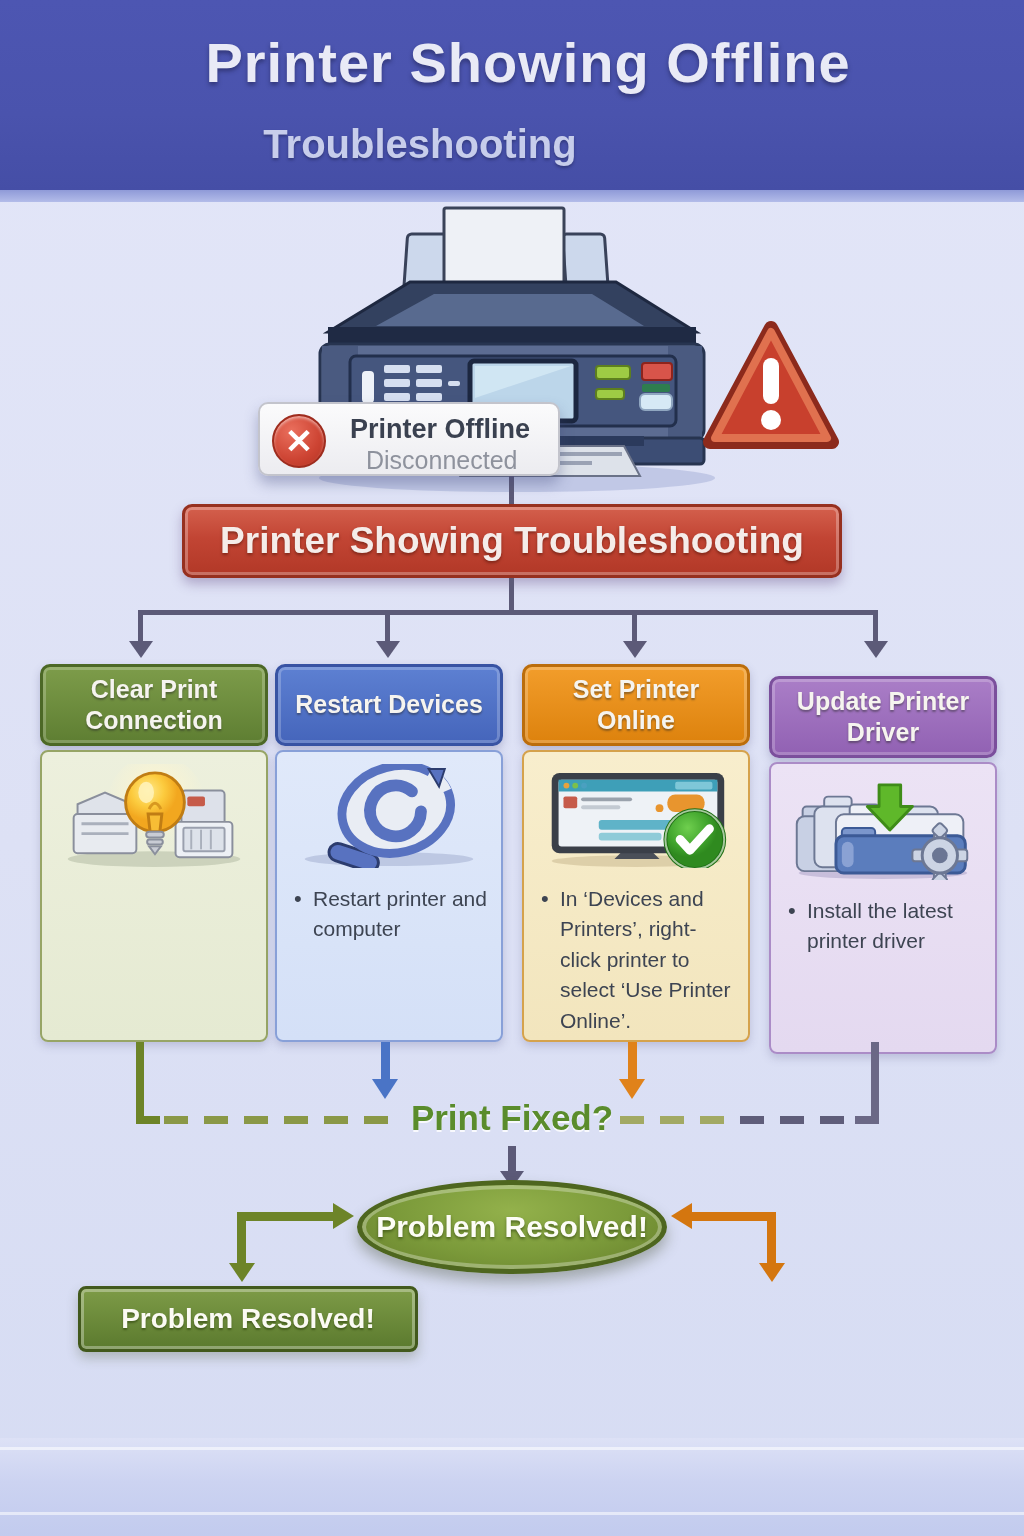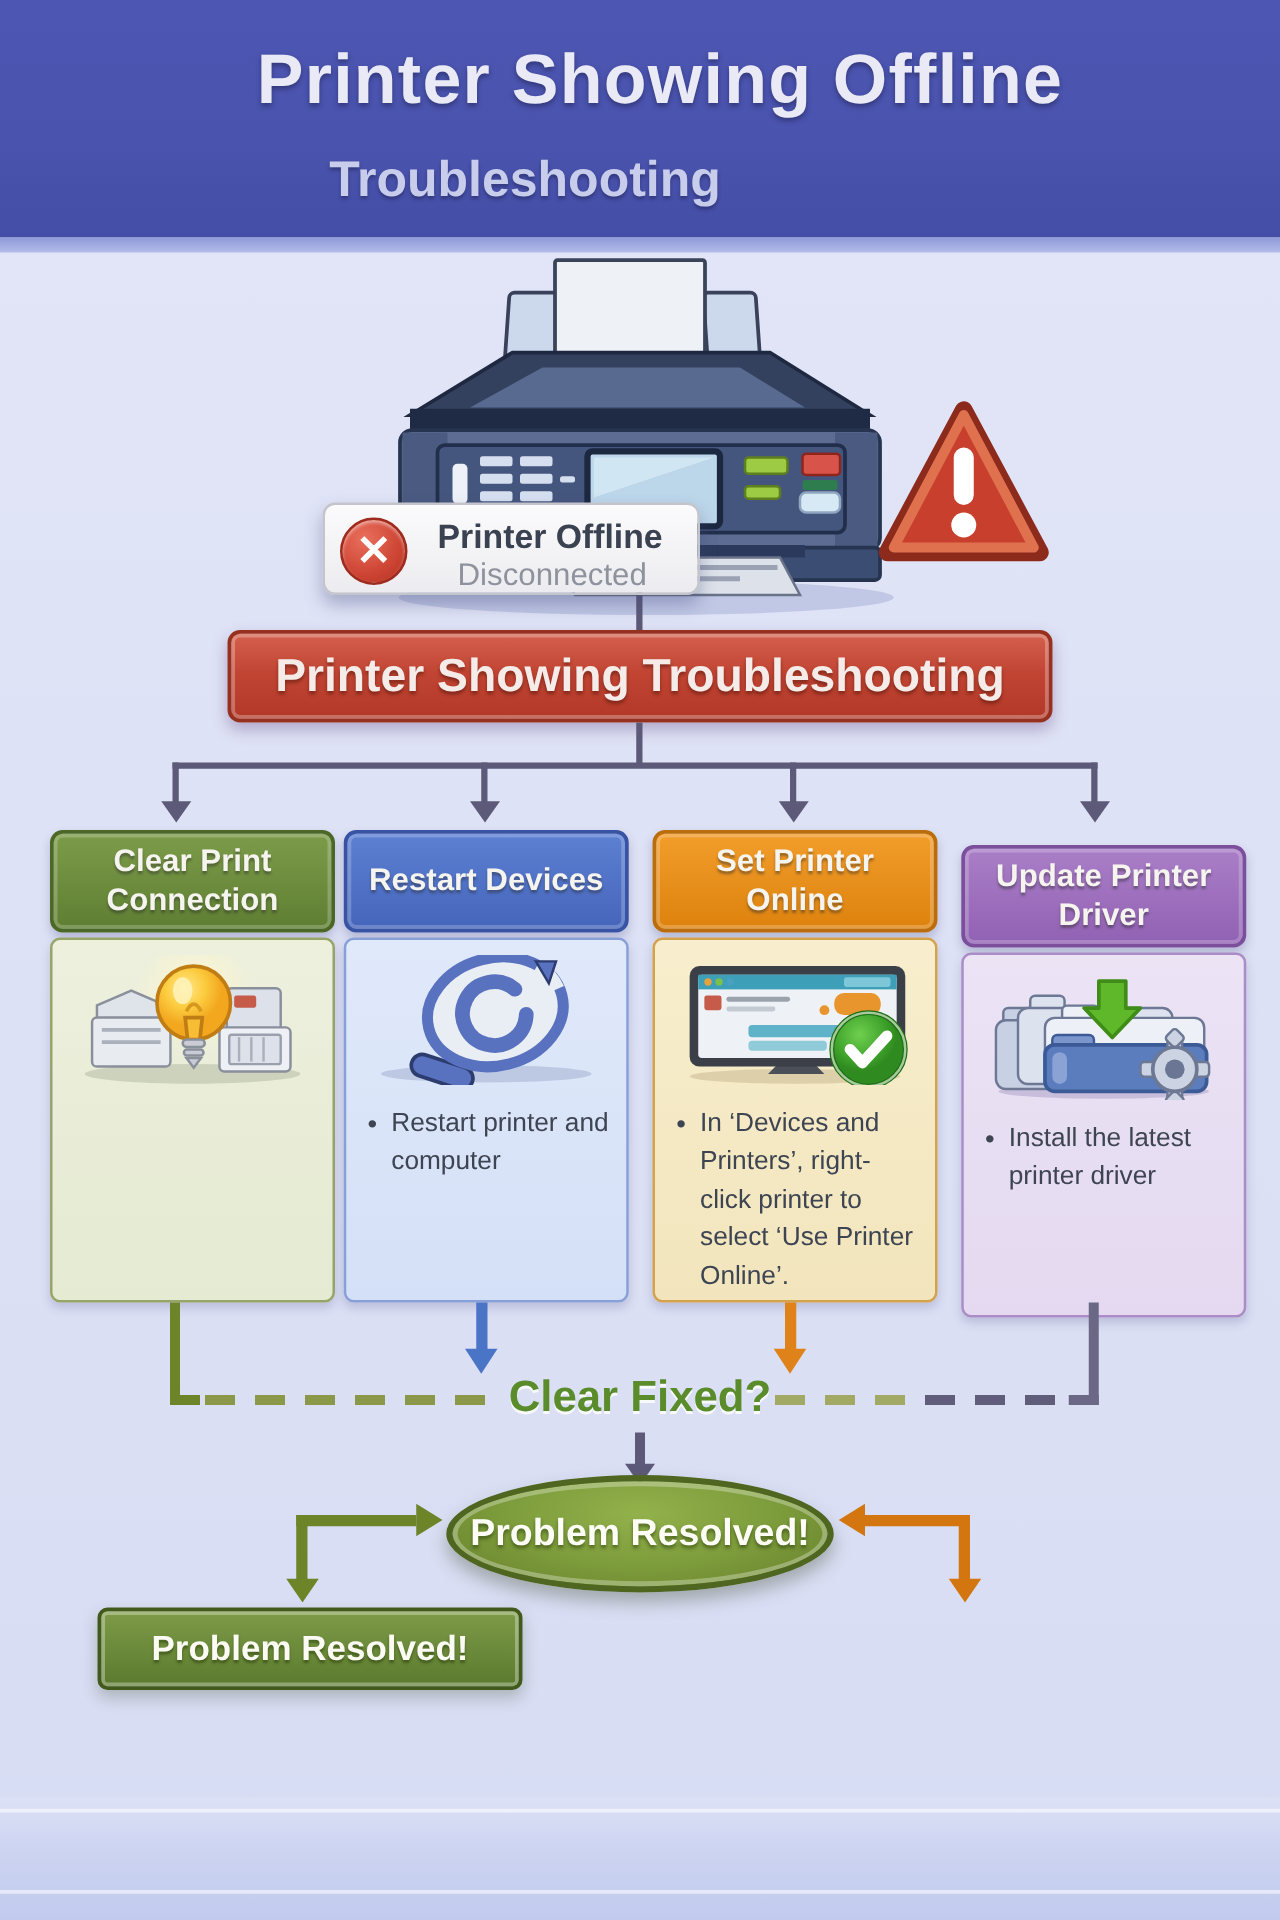"Clear Fixed?" div.issue-label { text: Clear -> Print }
